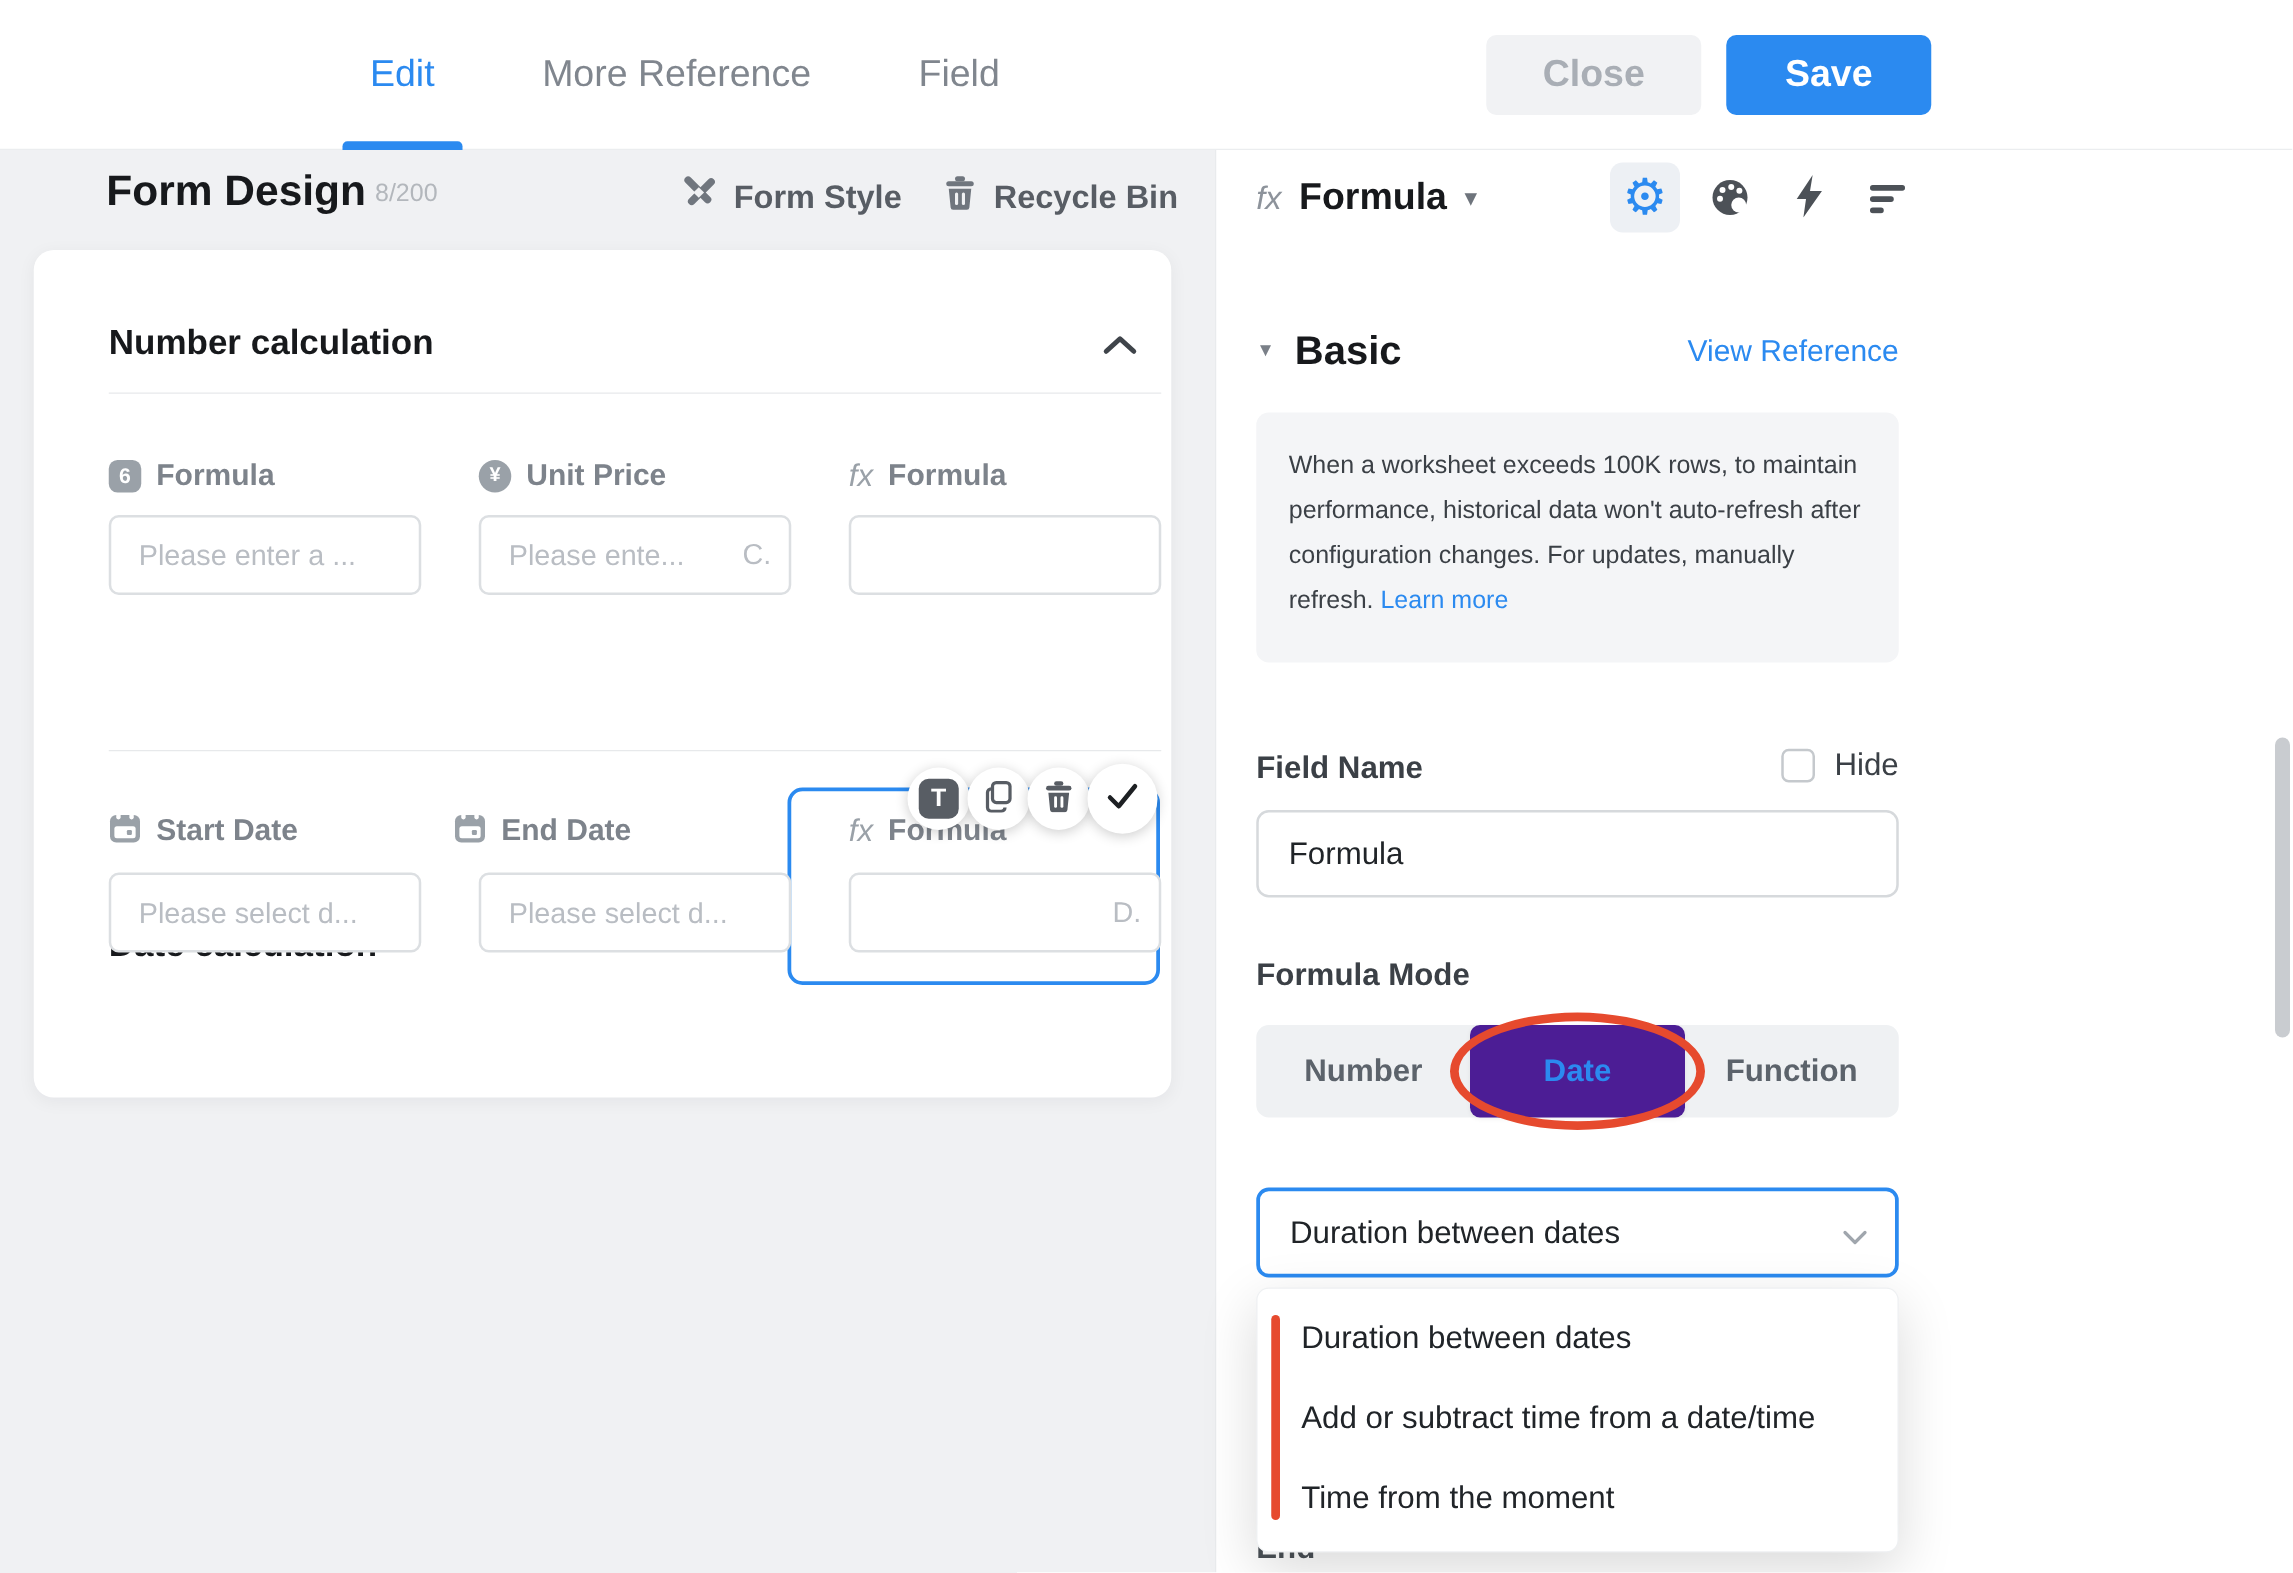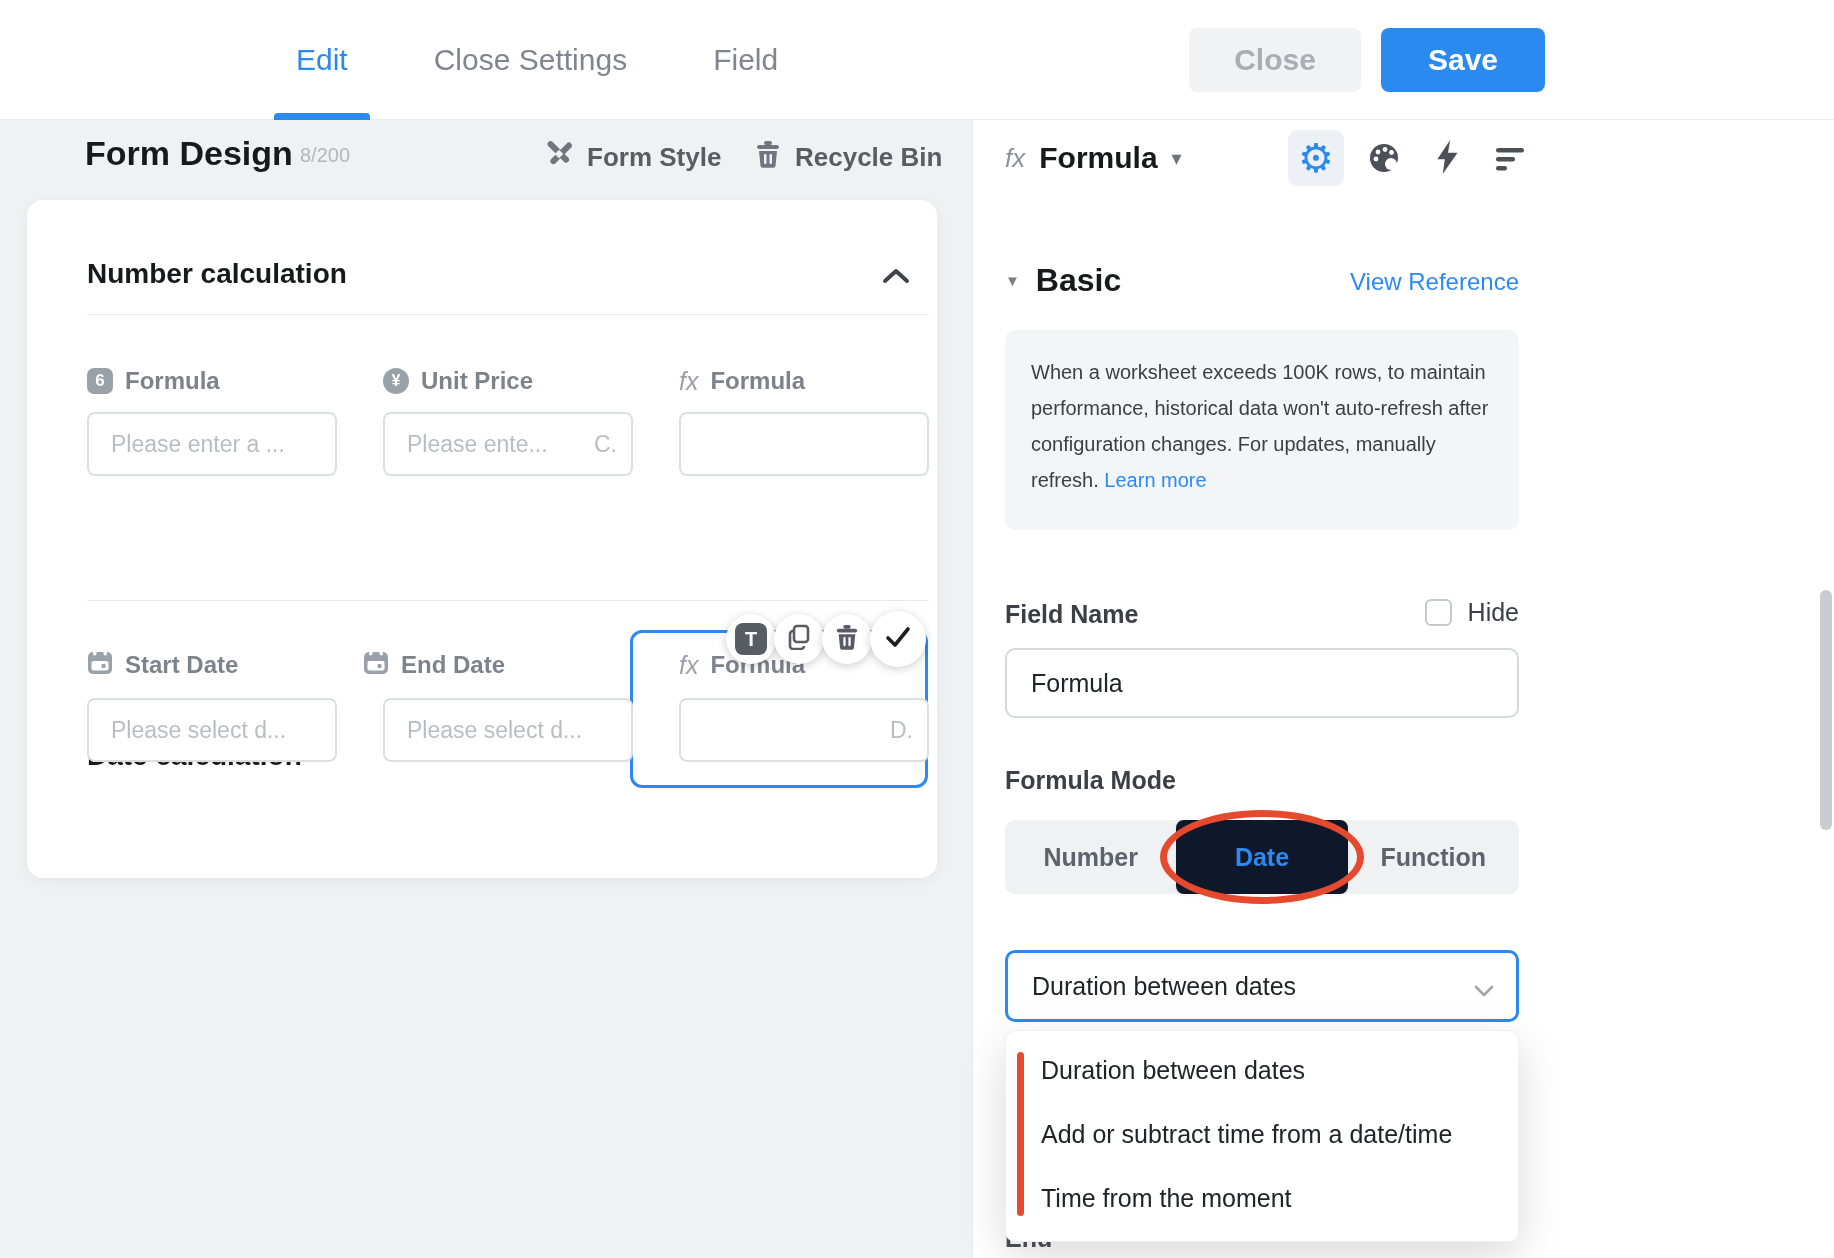"Close Settings" span { text: Close Settings -> More Reference }
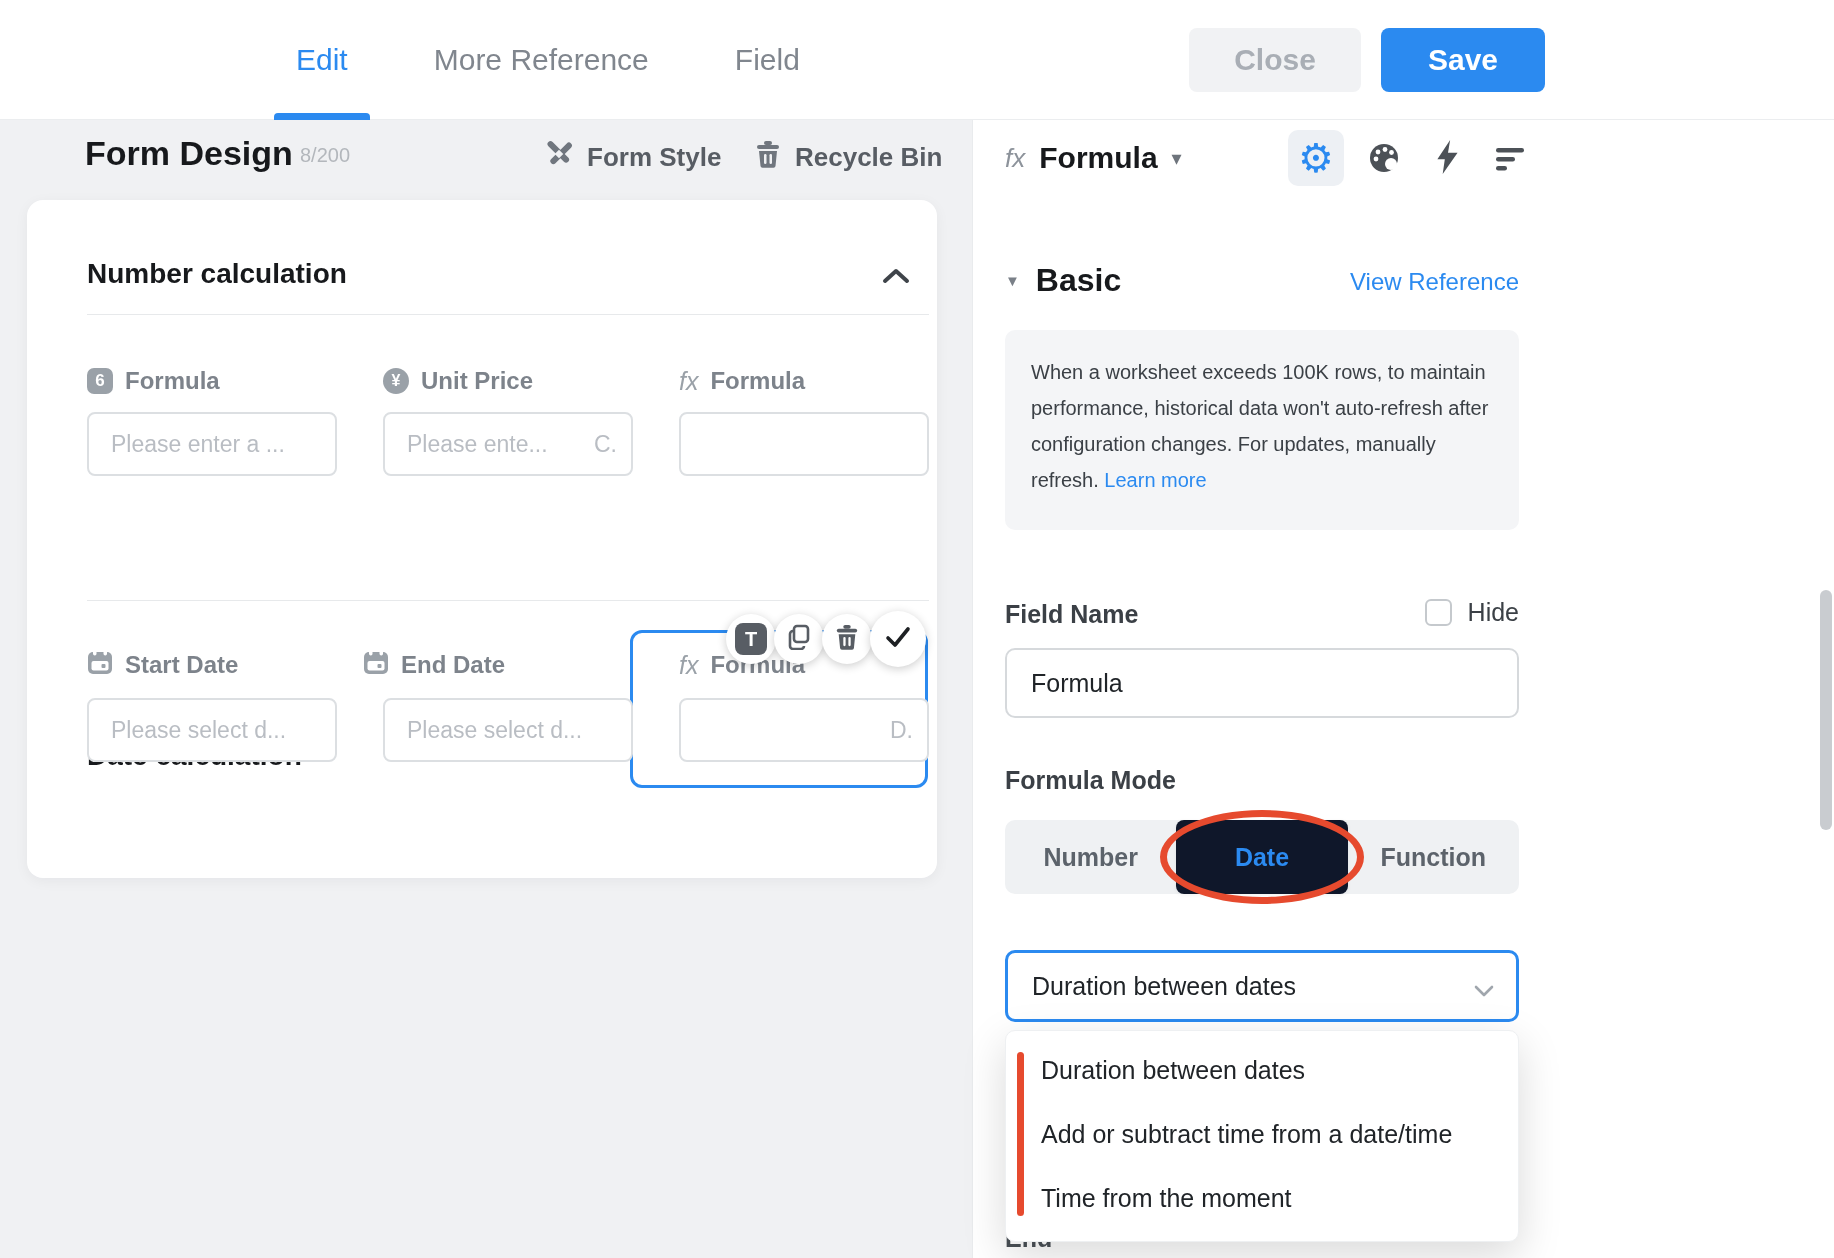"Date" .seg.selected { background: #0f172a -> #4c1d95 }
